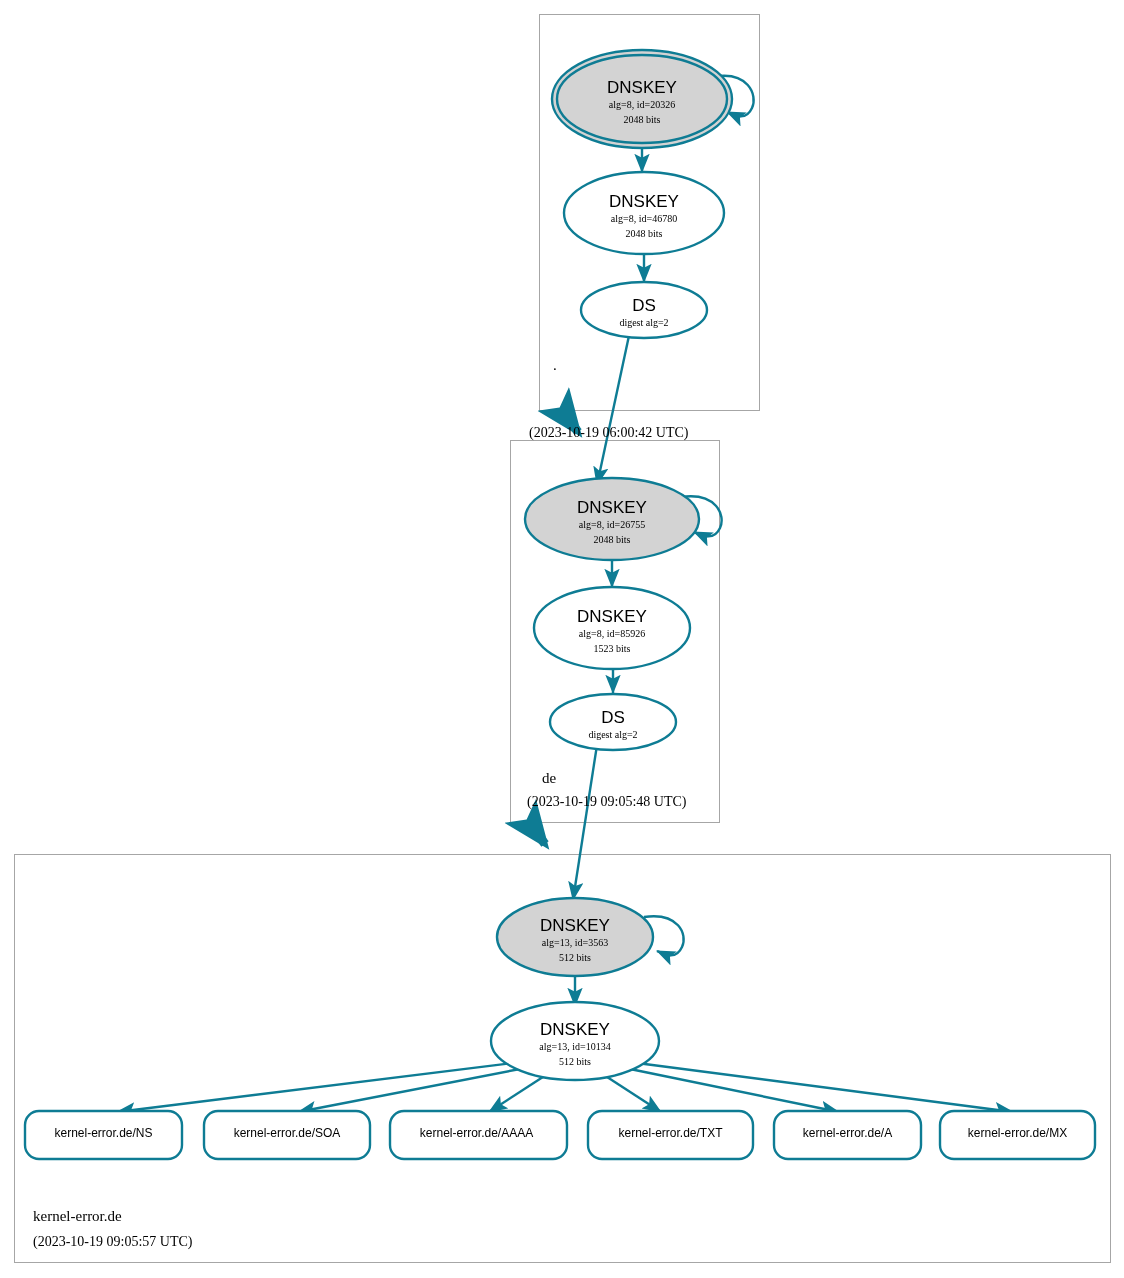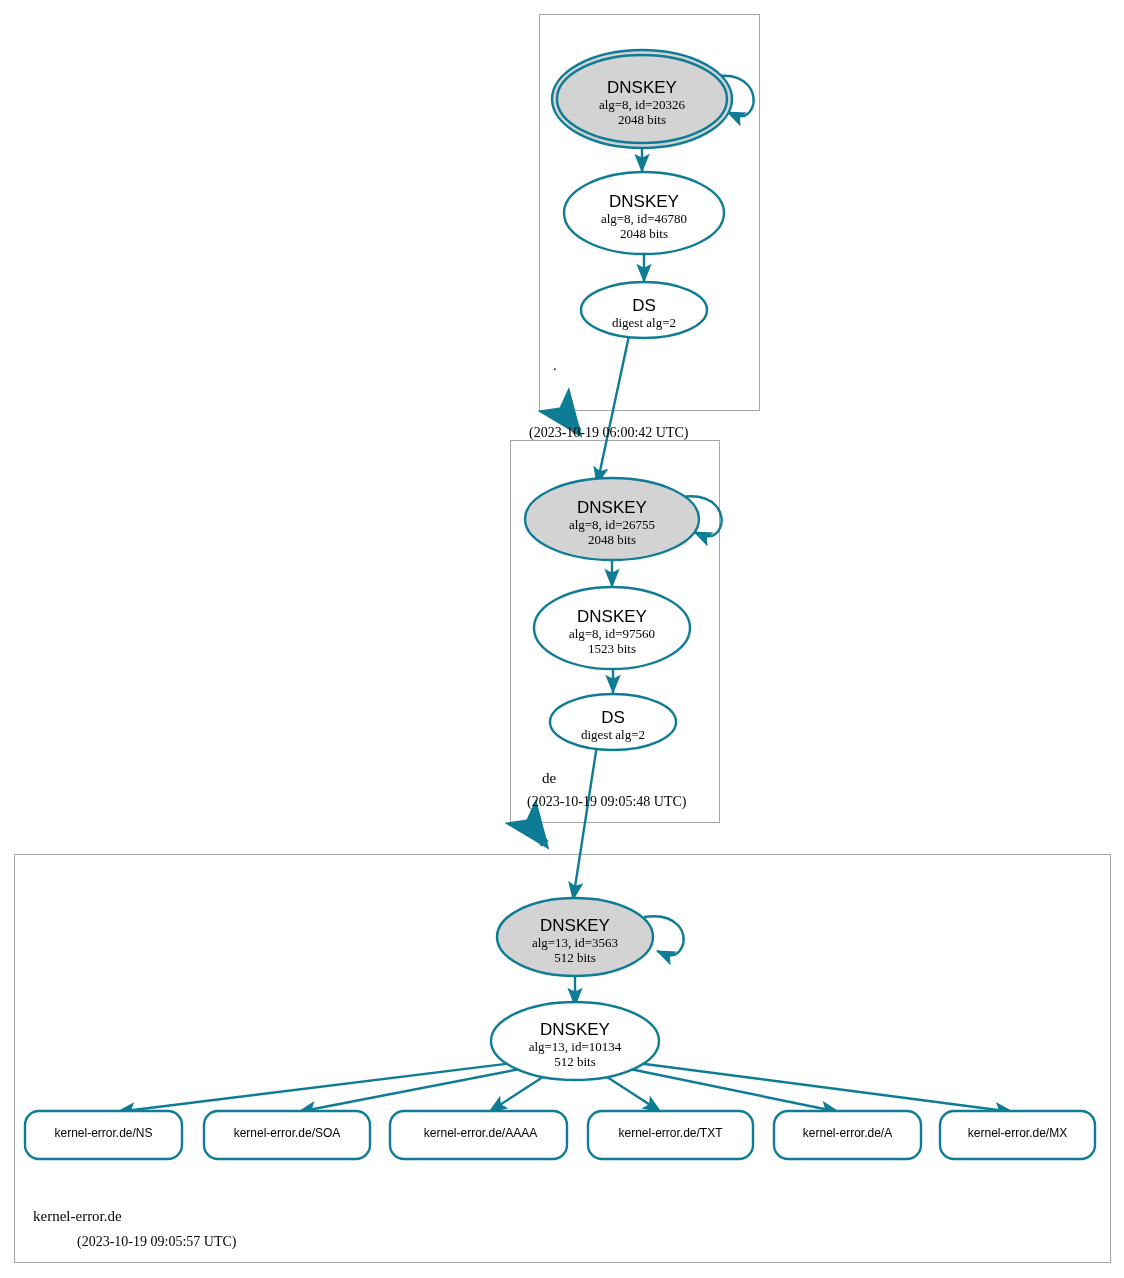"alg=8, id=20326" .nl-sub { font-size: 13px -> 10px }
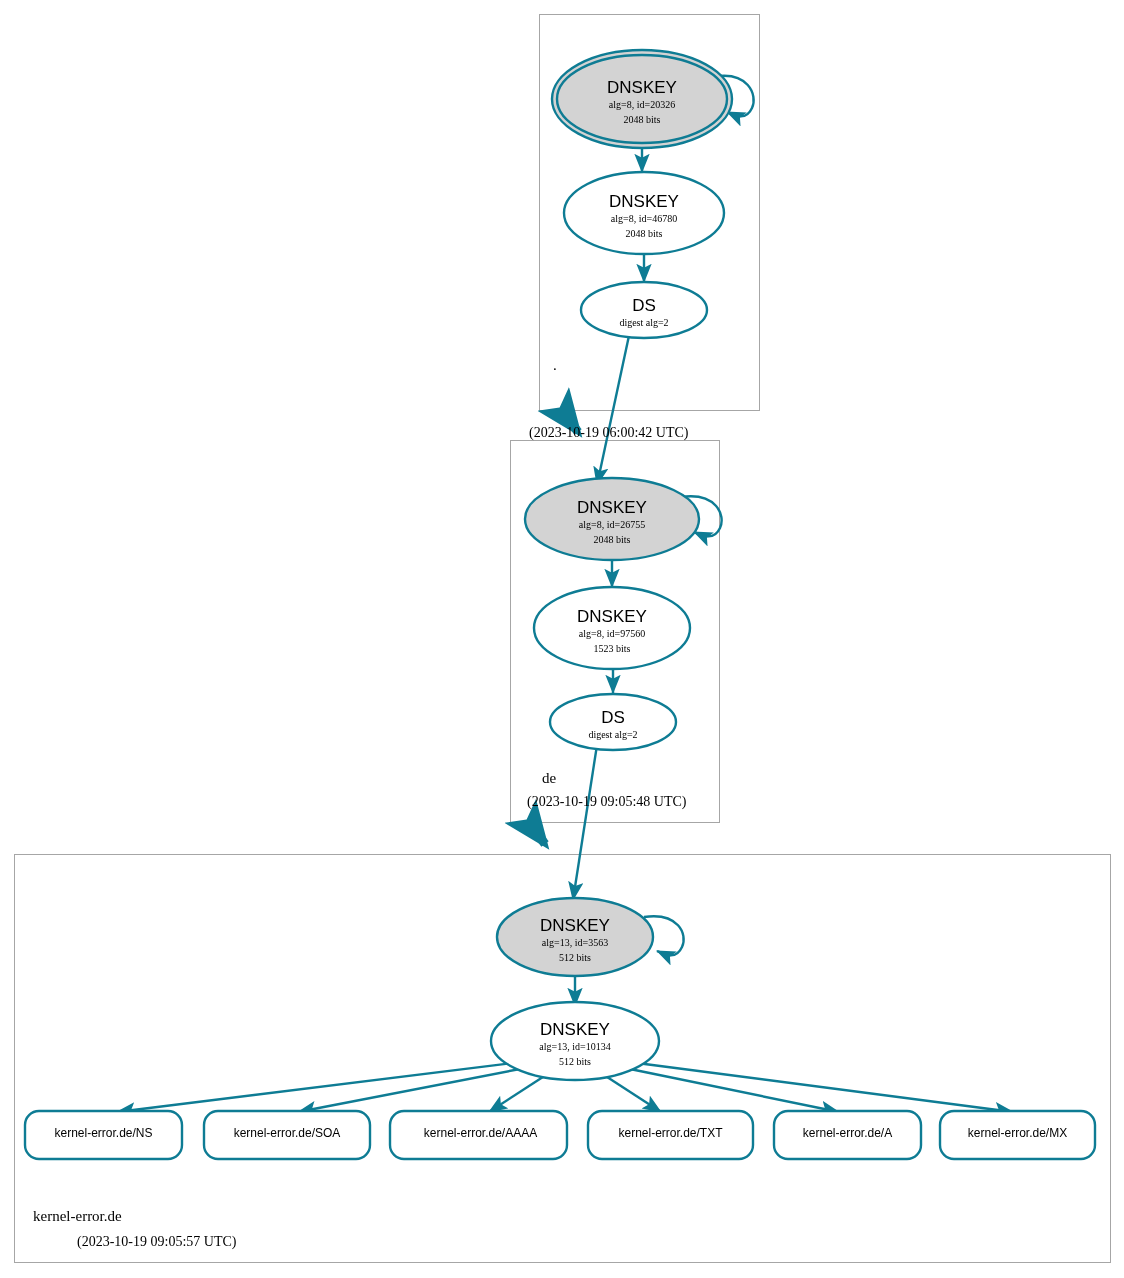"alg=8, id=97560" div.nl-sub { text: 97560 -> 85926 }
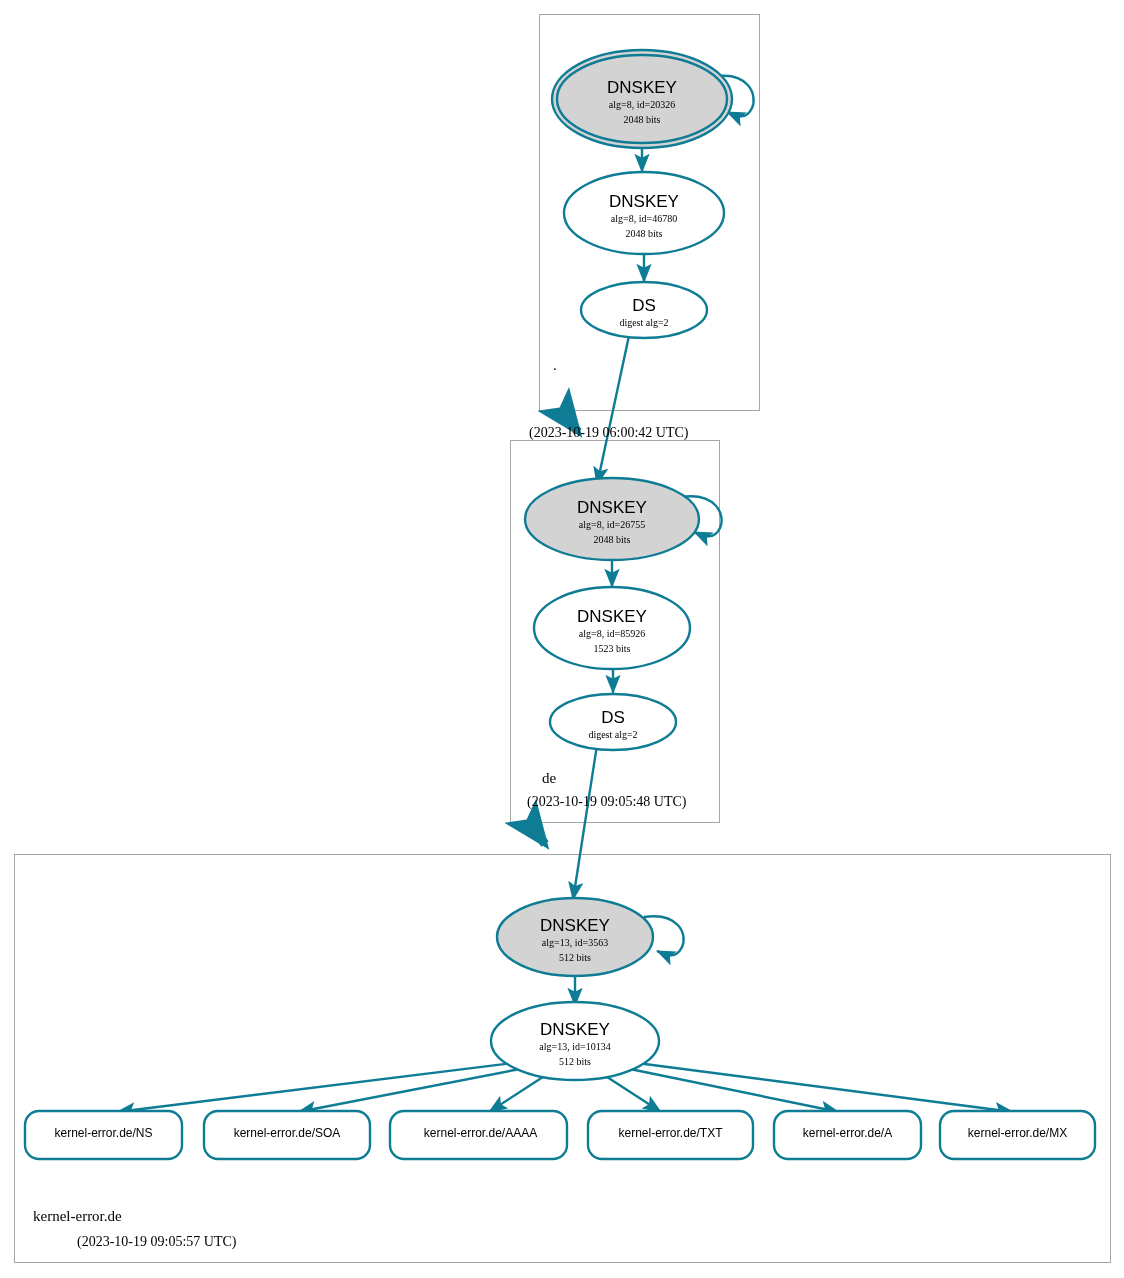"kernel-error.de/AAAA" div.rr-label { left: 372px -> 388px; padding-left: 20px -> none }
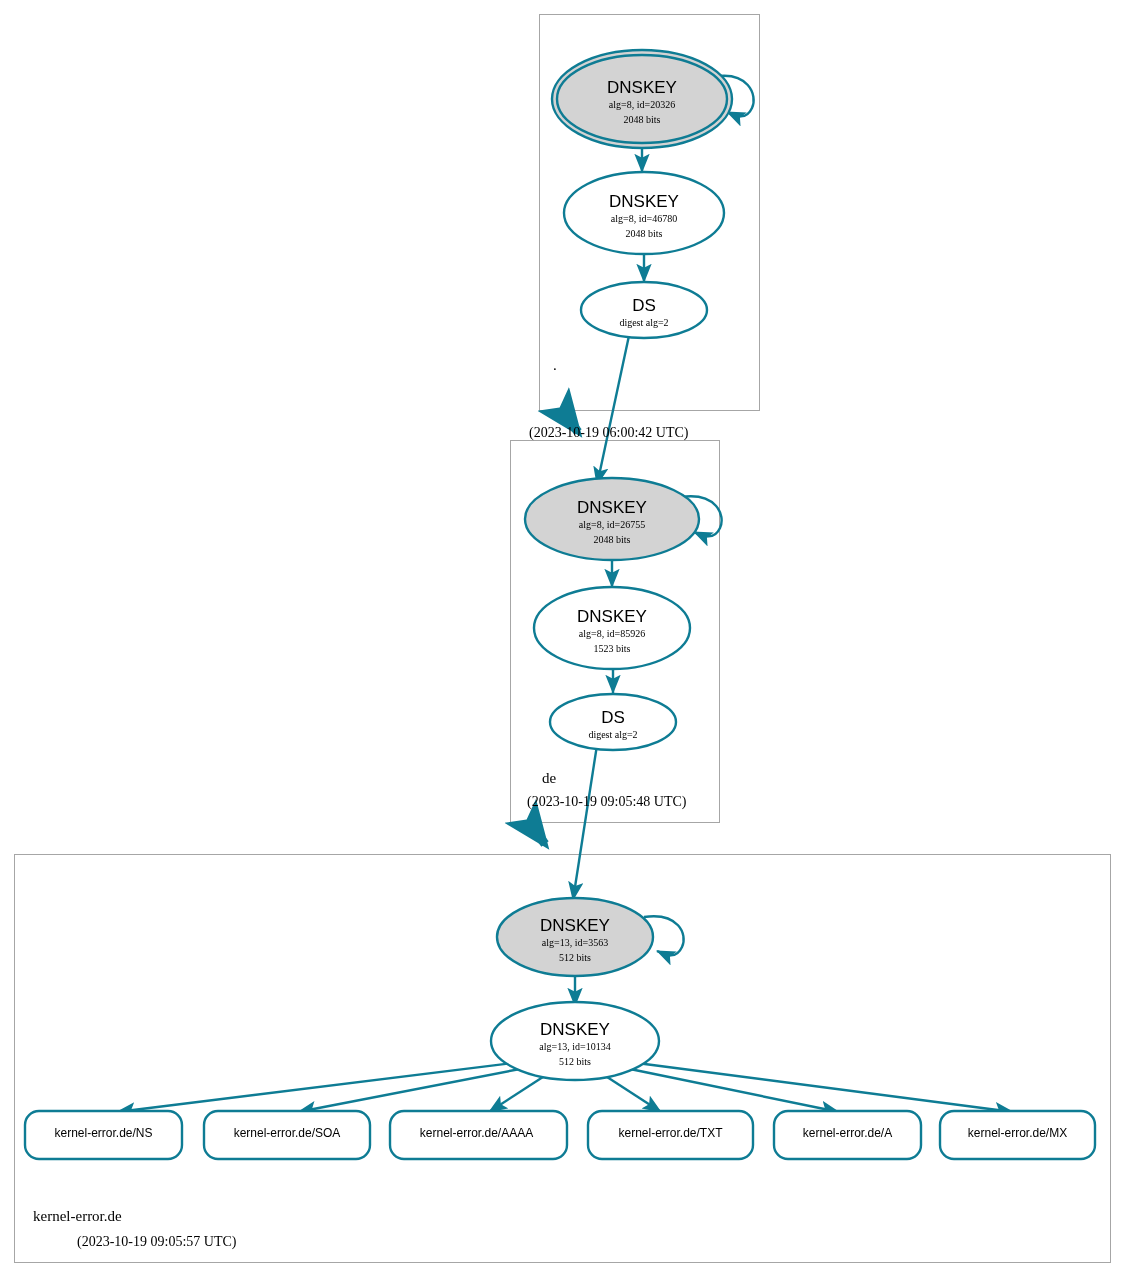"(2023-10-19 09:05:57 UTC)" div.zone-label { margin-left: 44px -> none }
